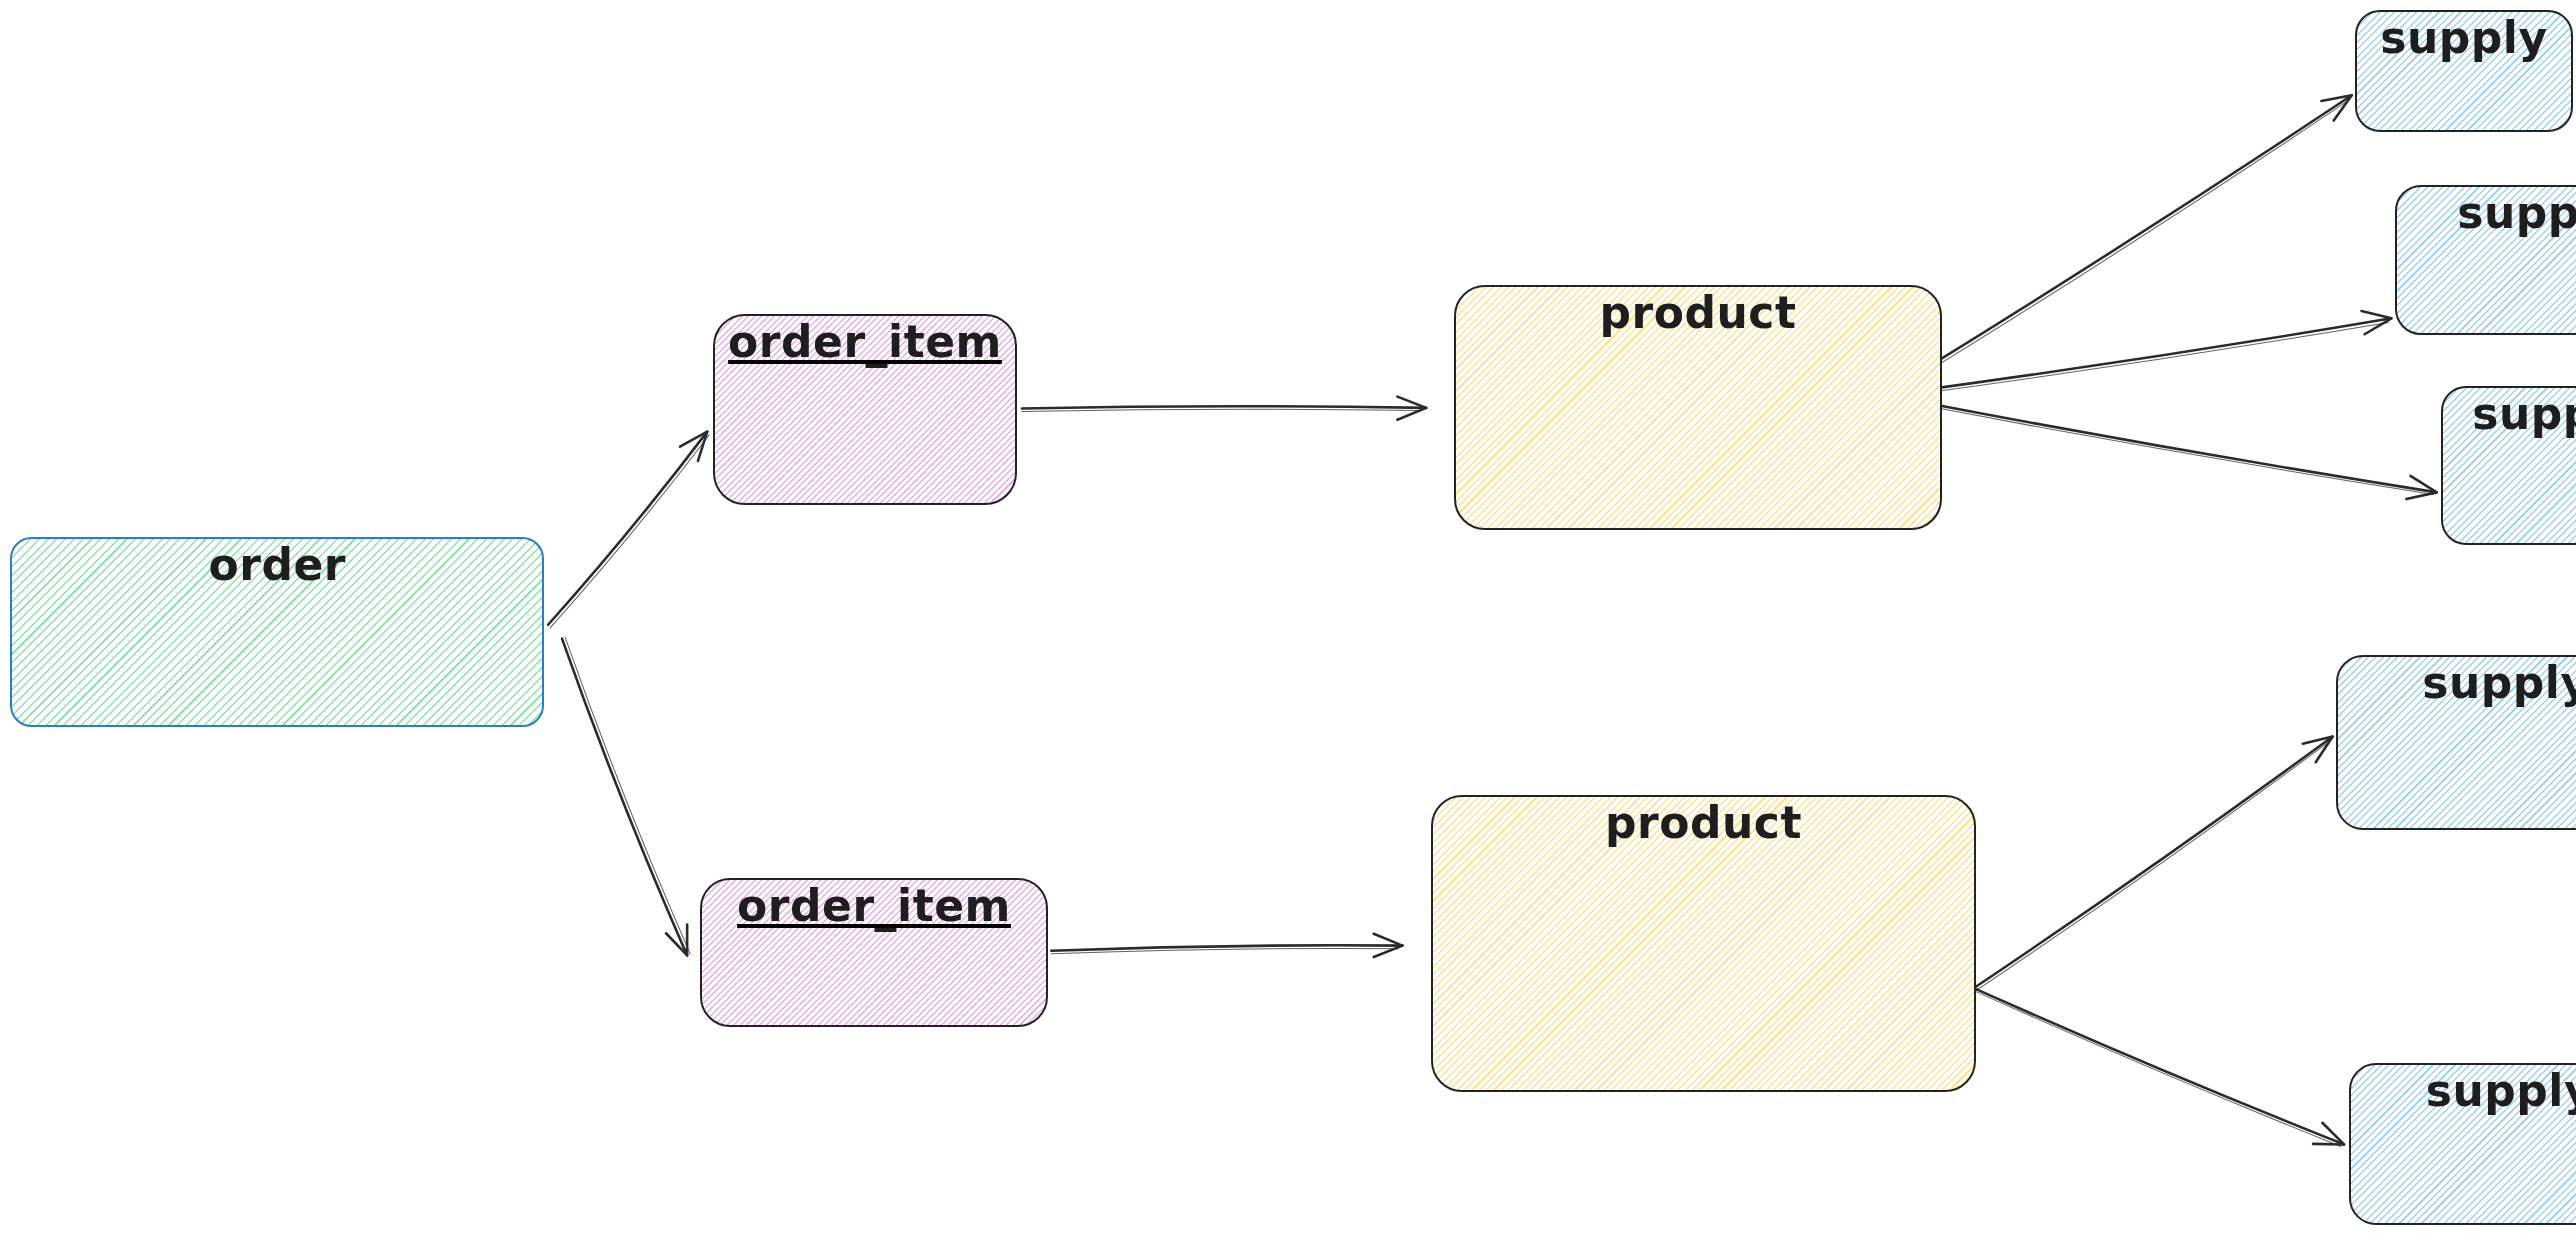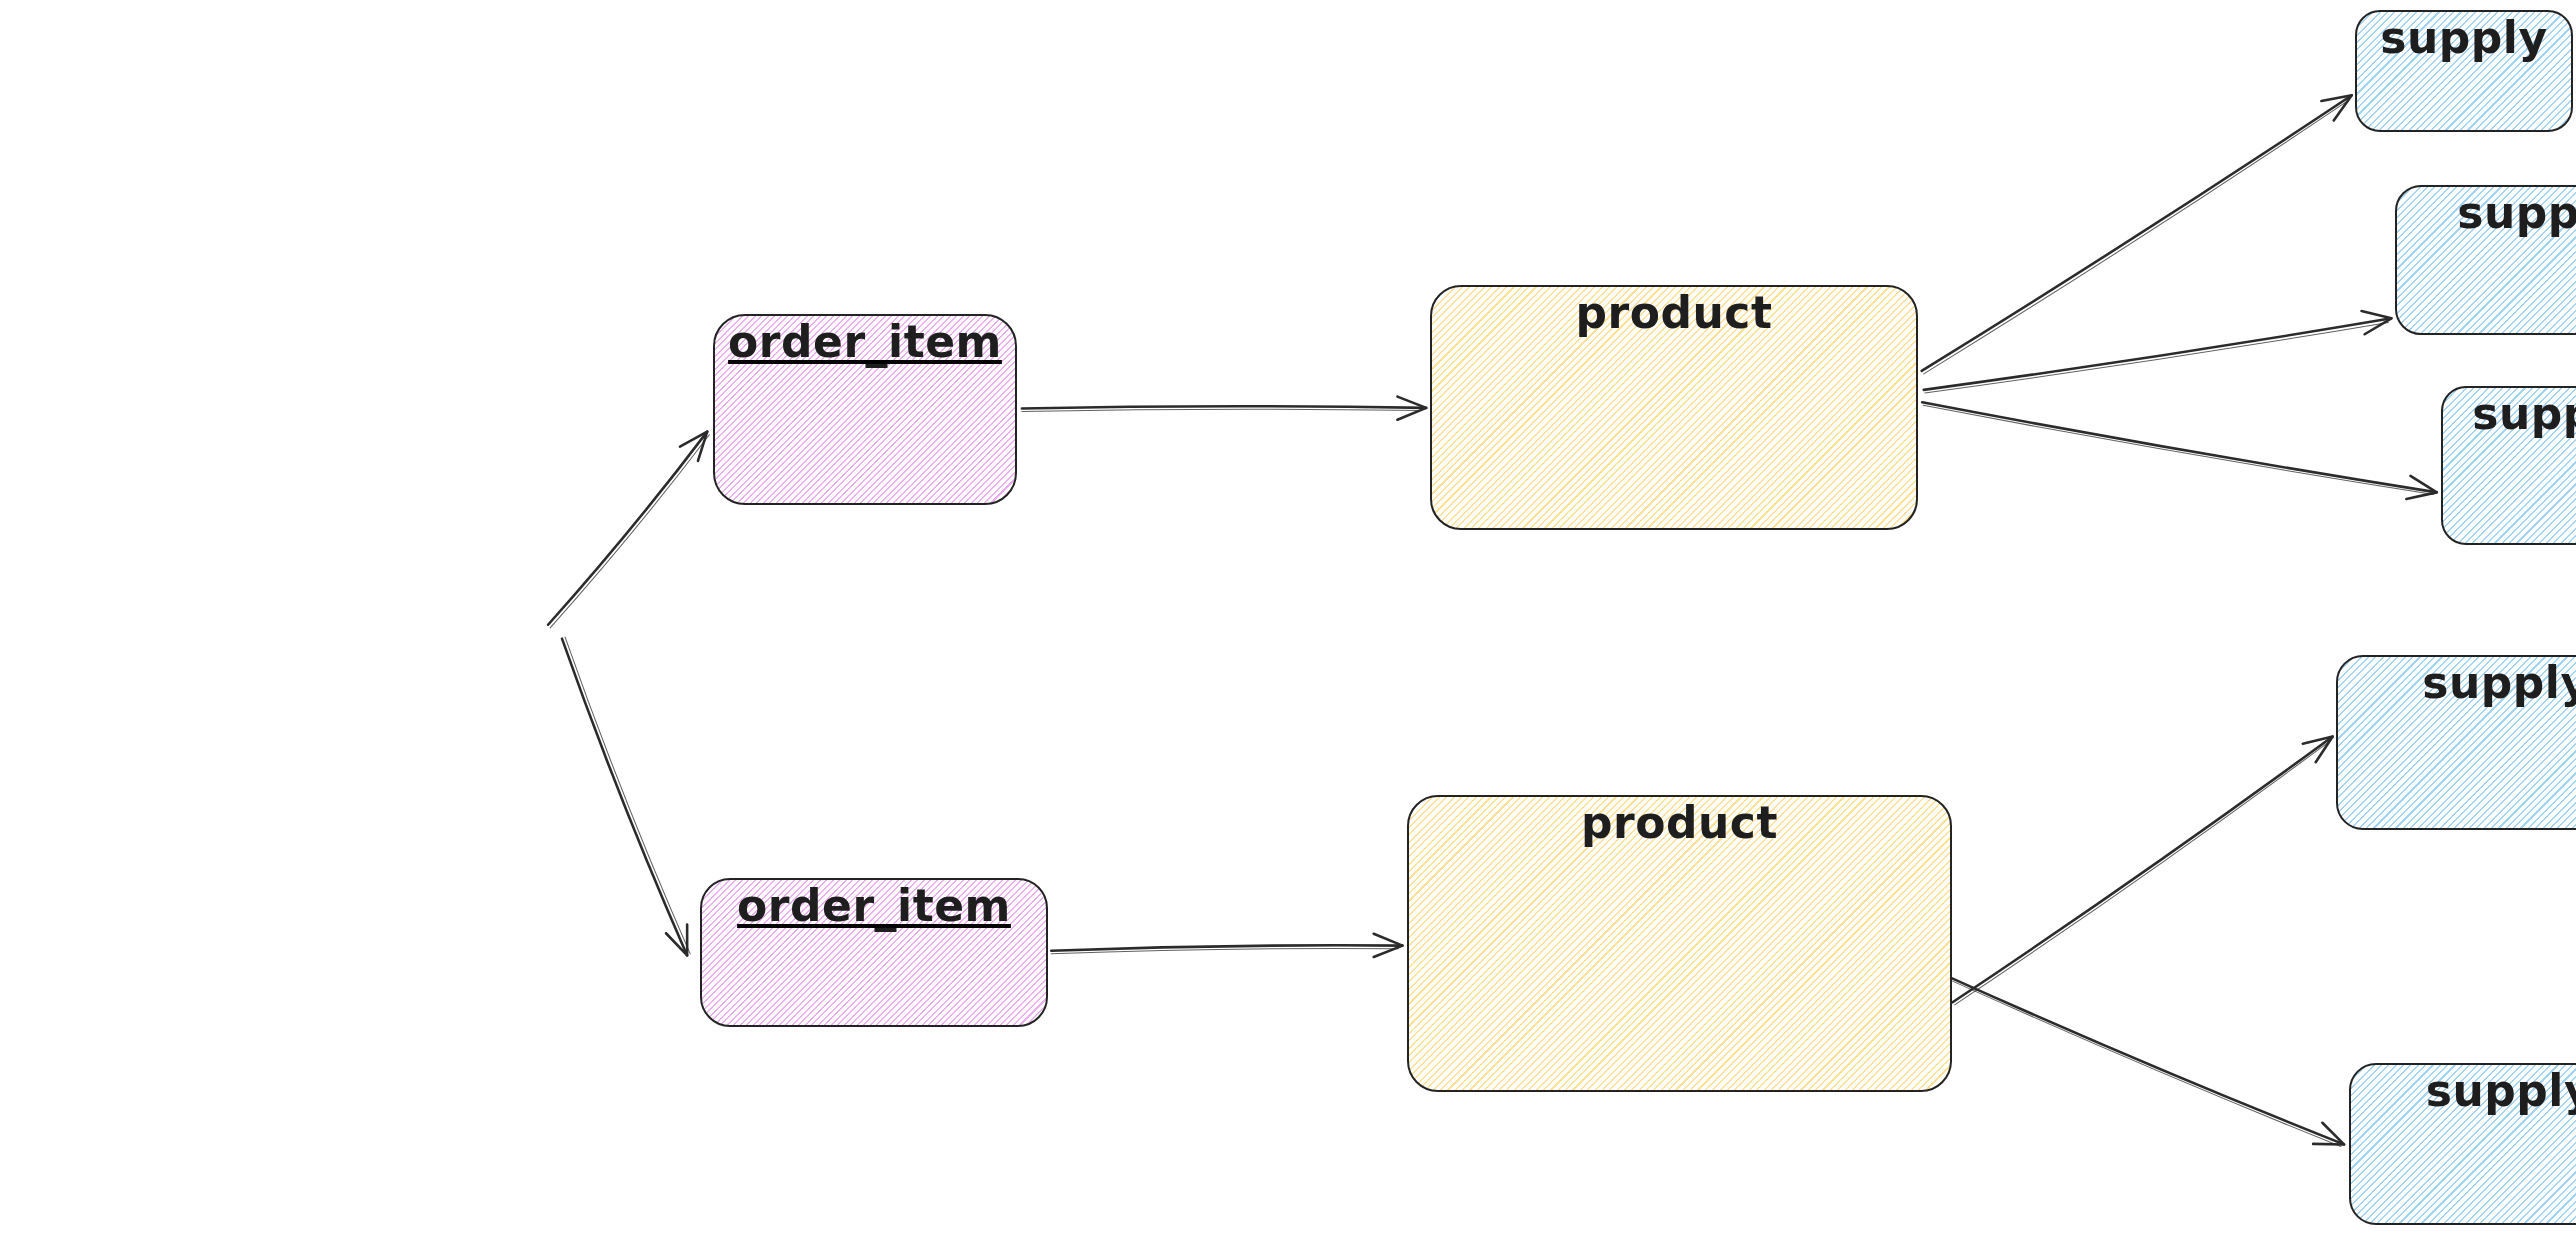"product" .fill-yellow { margin-left: none -> 24px }
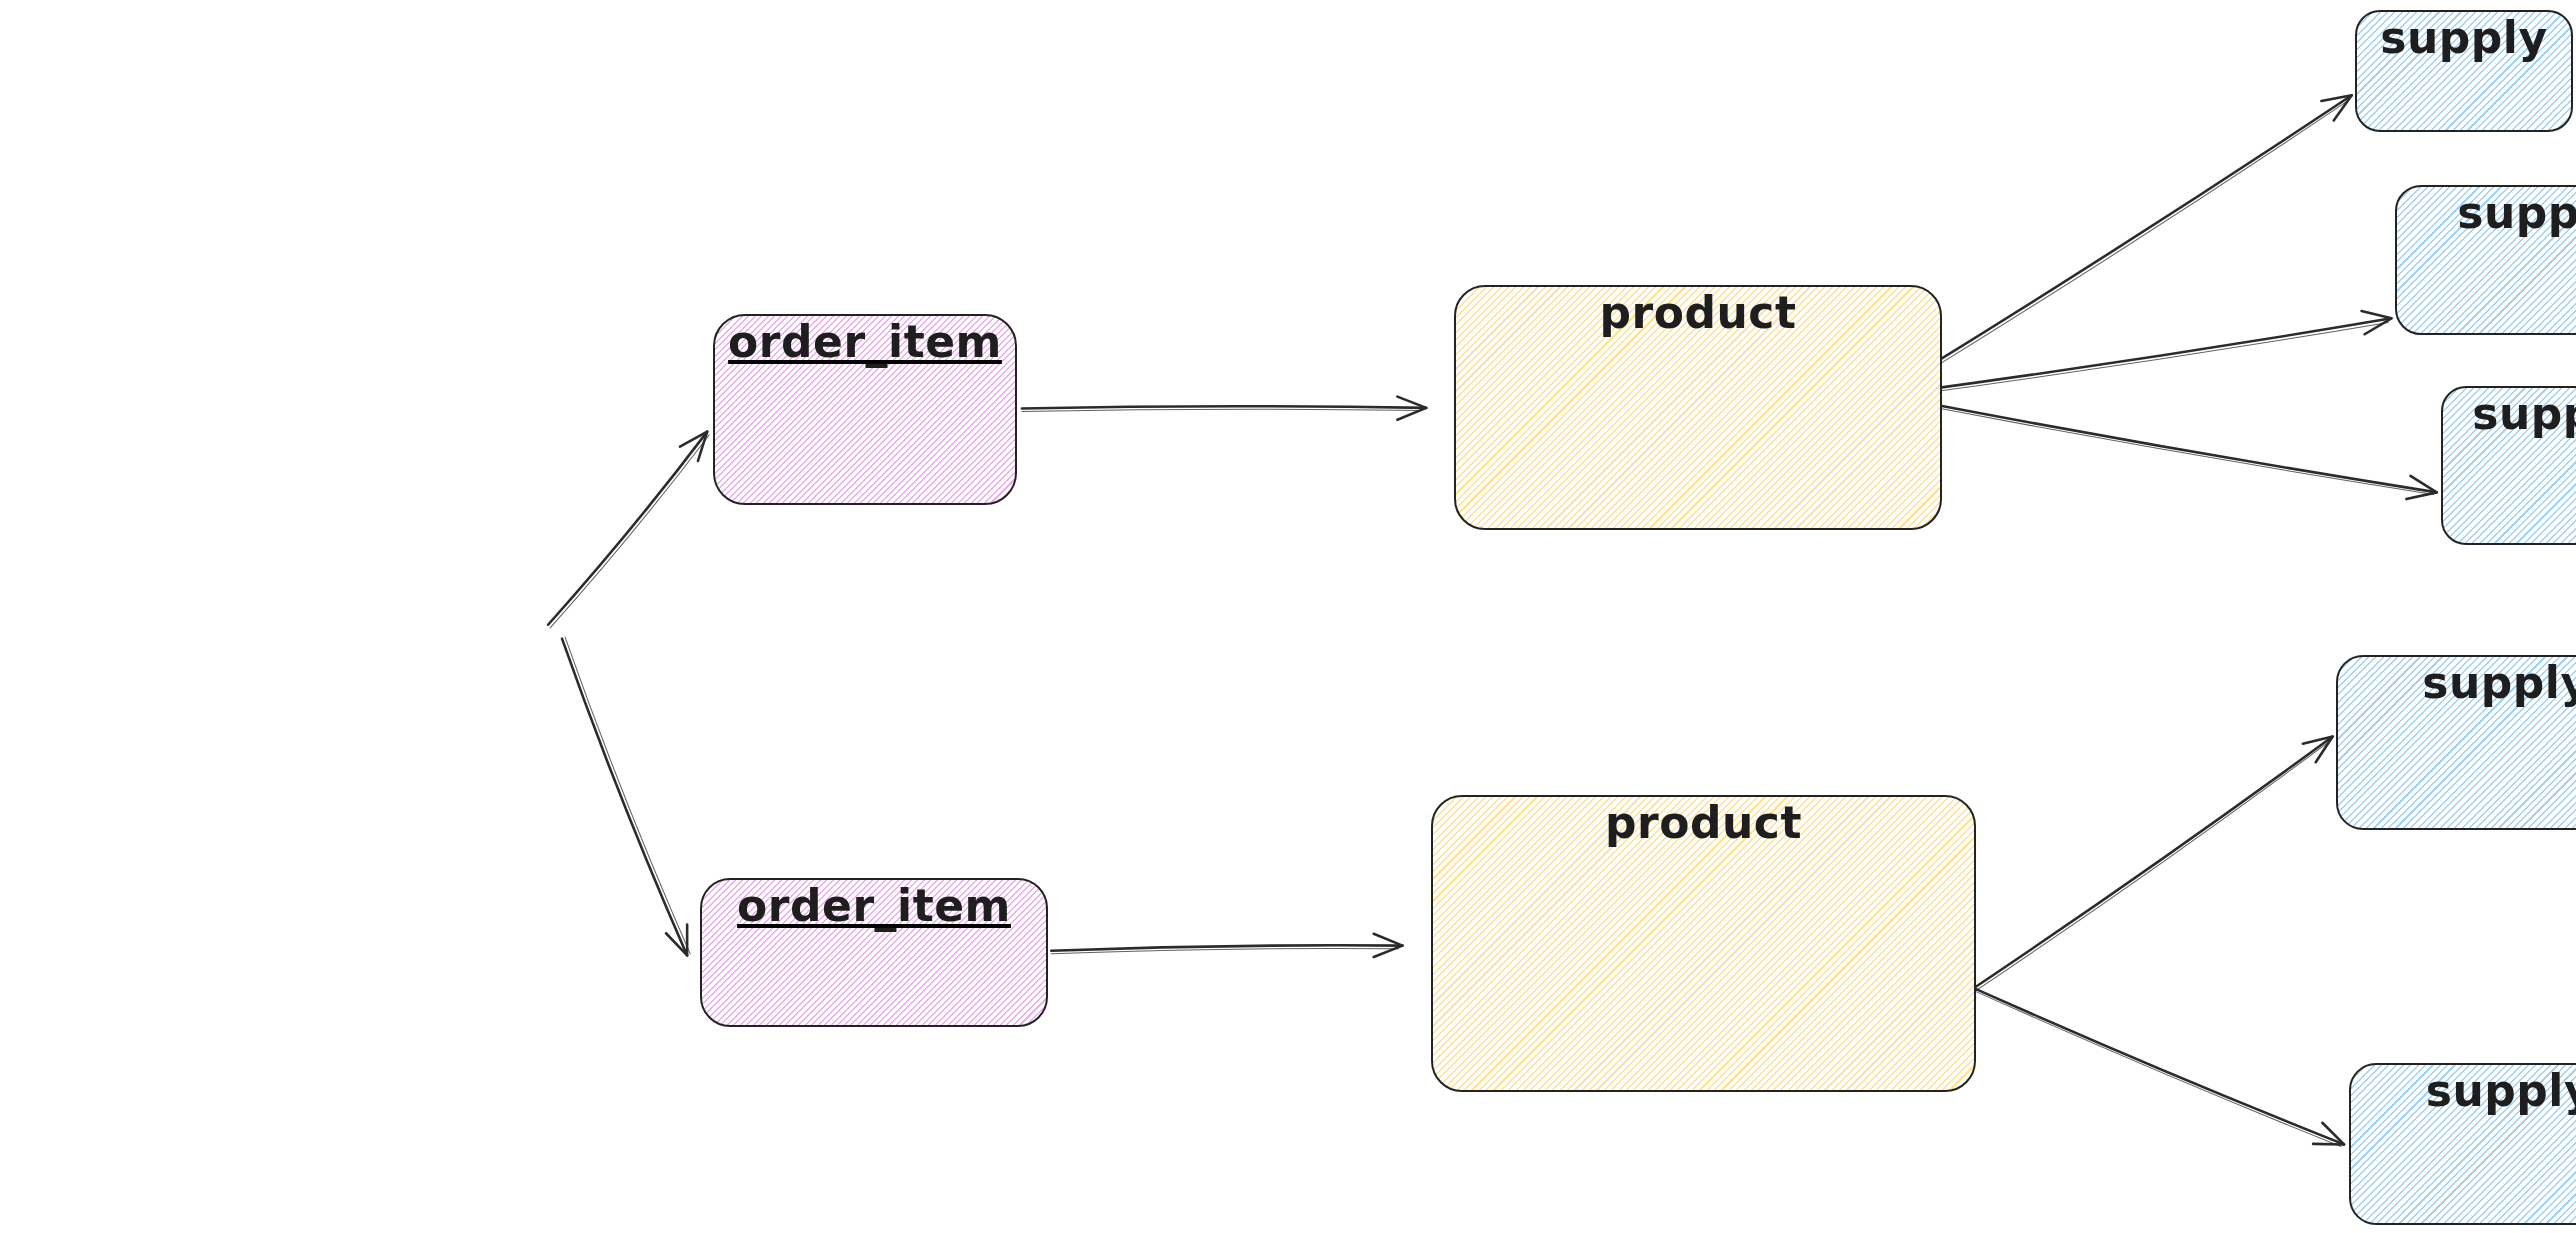"order" div.node { html: none -> <div> <span>order</span> </div> }
